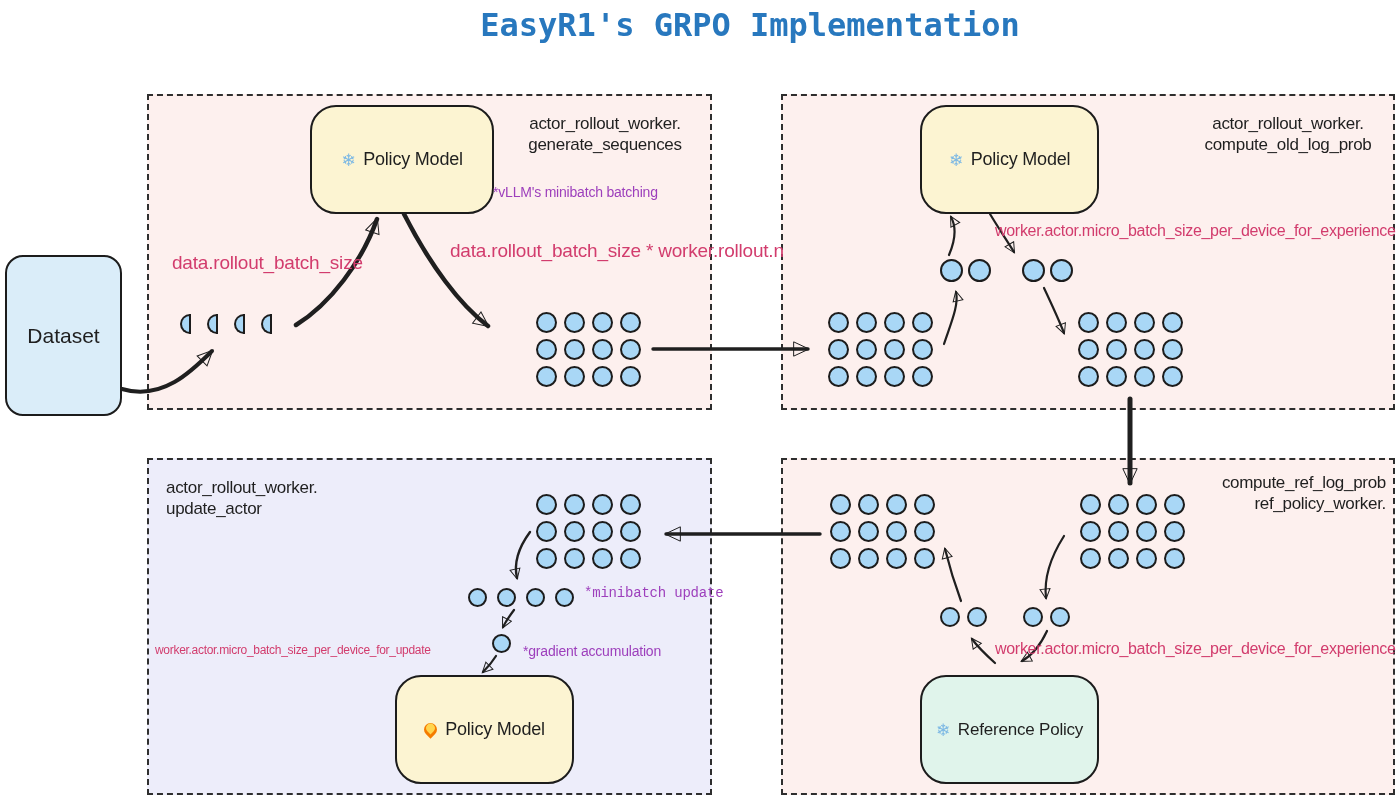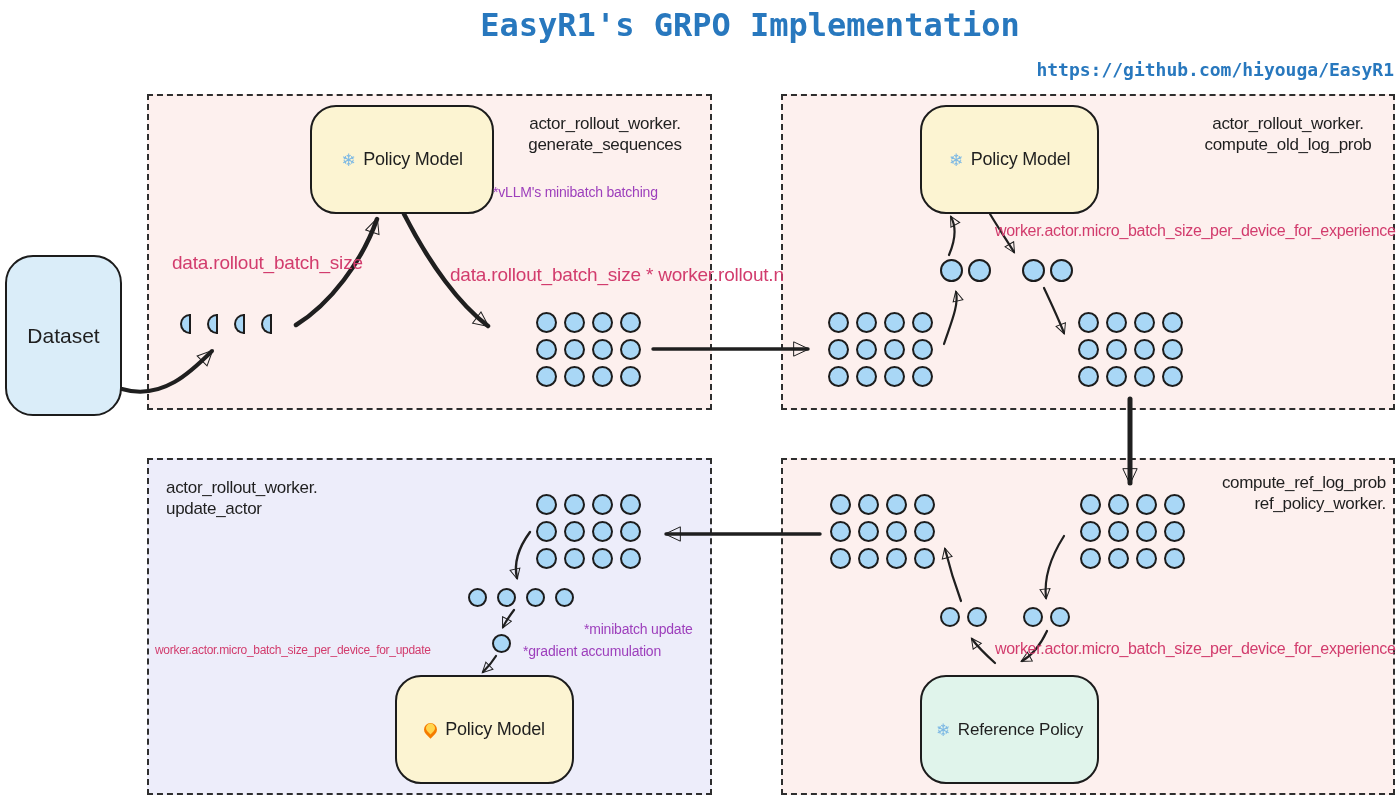"https://github.com/hiyouga/EasyR1" a.abs { html: <a>https://github.com/hiyouga/EasyR1</a> -> none }
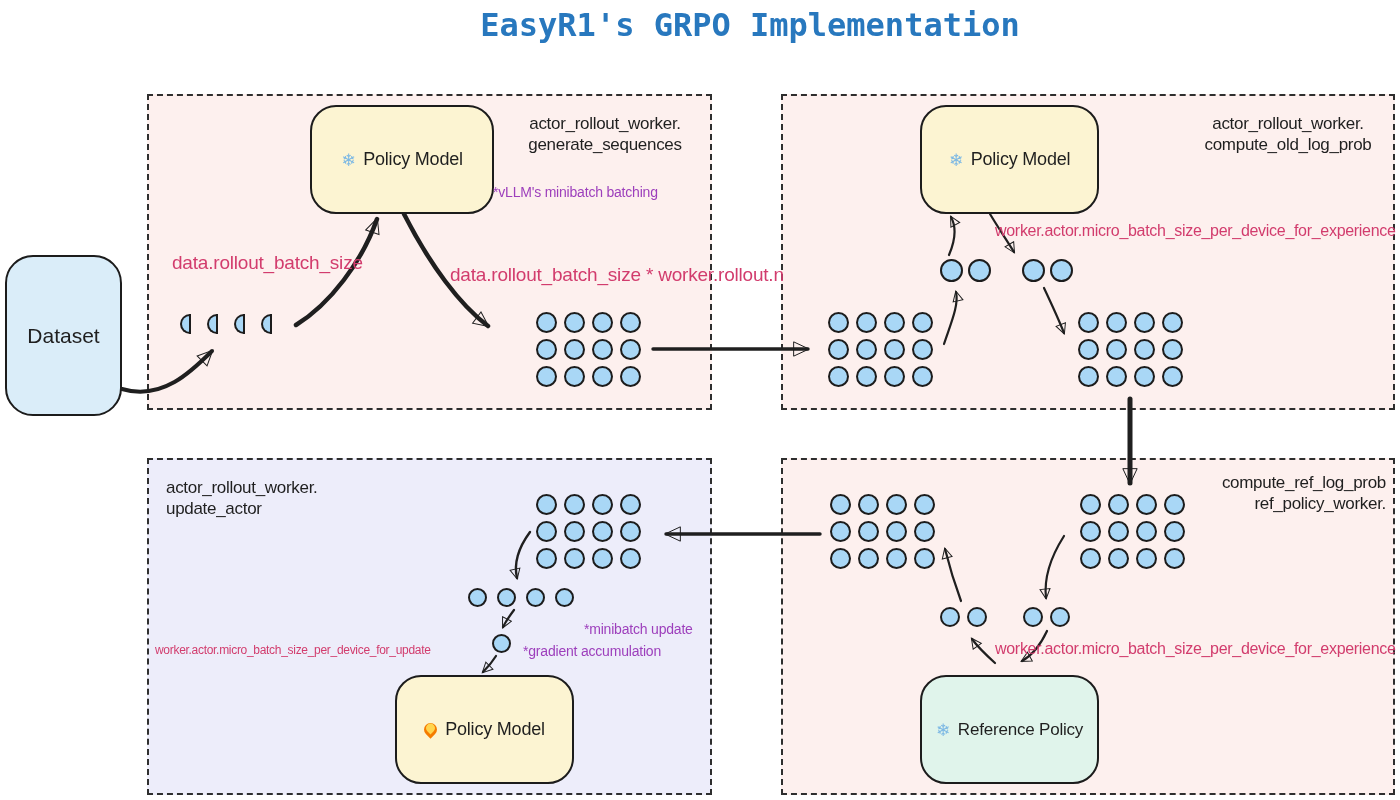"data.rollout_batch_size *" .c-tl-right { top: 264px -> 240px }
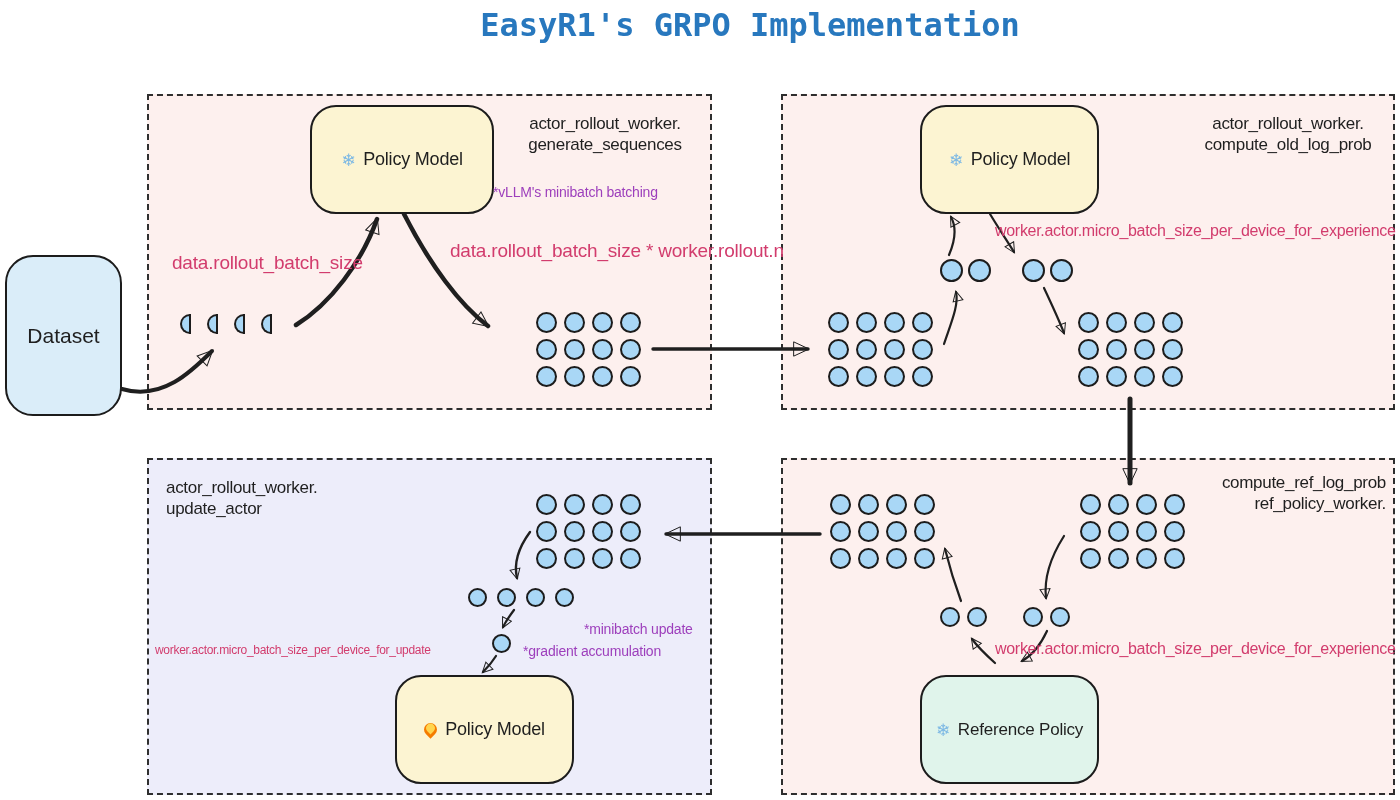"Dataset" .dataset { border-radius: 28px -> 18px }
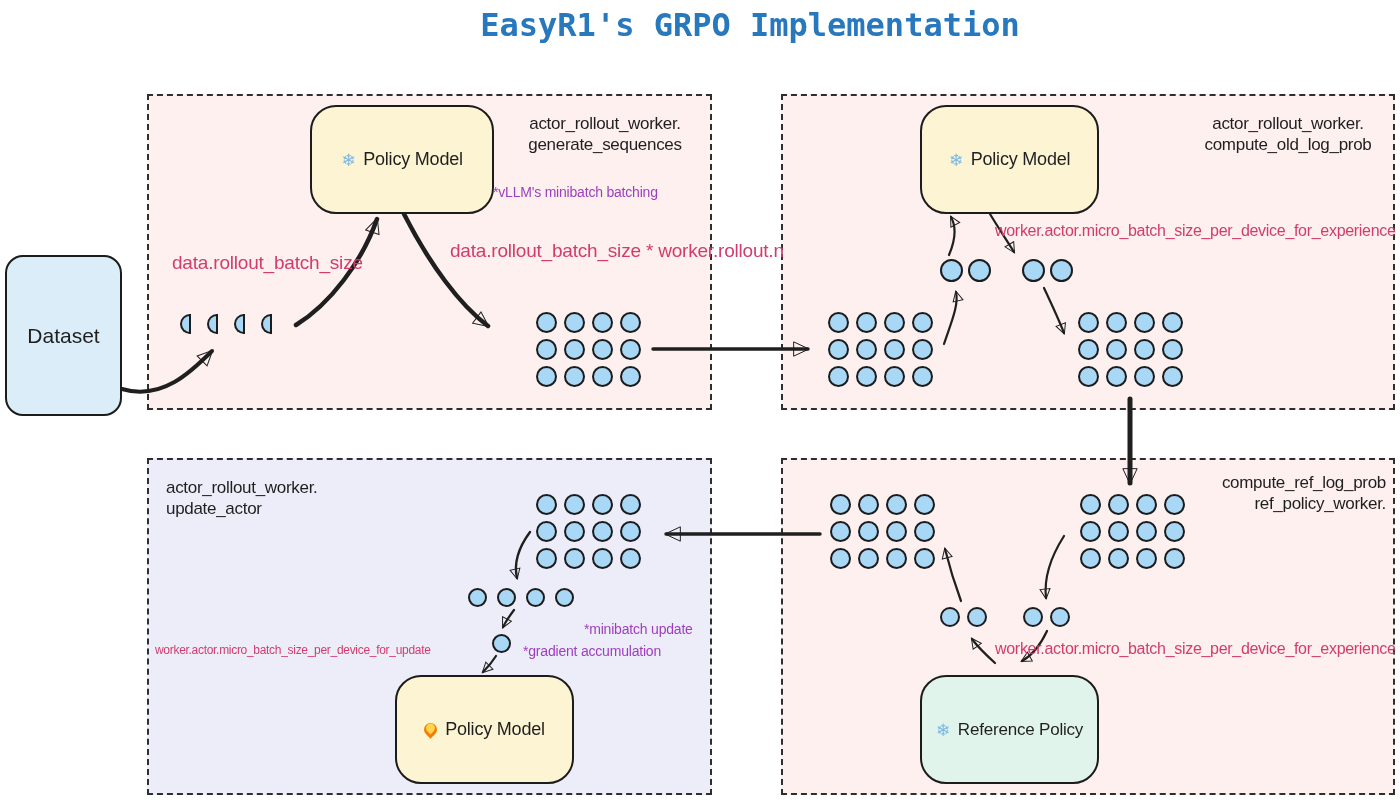"*minibatch update" .p-mini { font-family: none -> Liberation Mono, monospace; top: 621px -> 585px }
